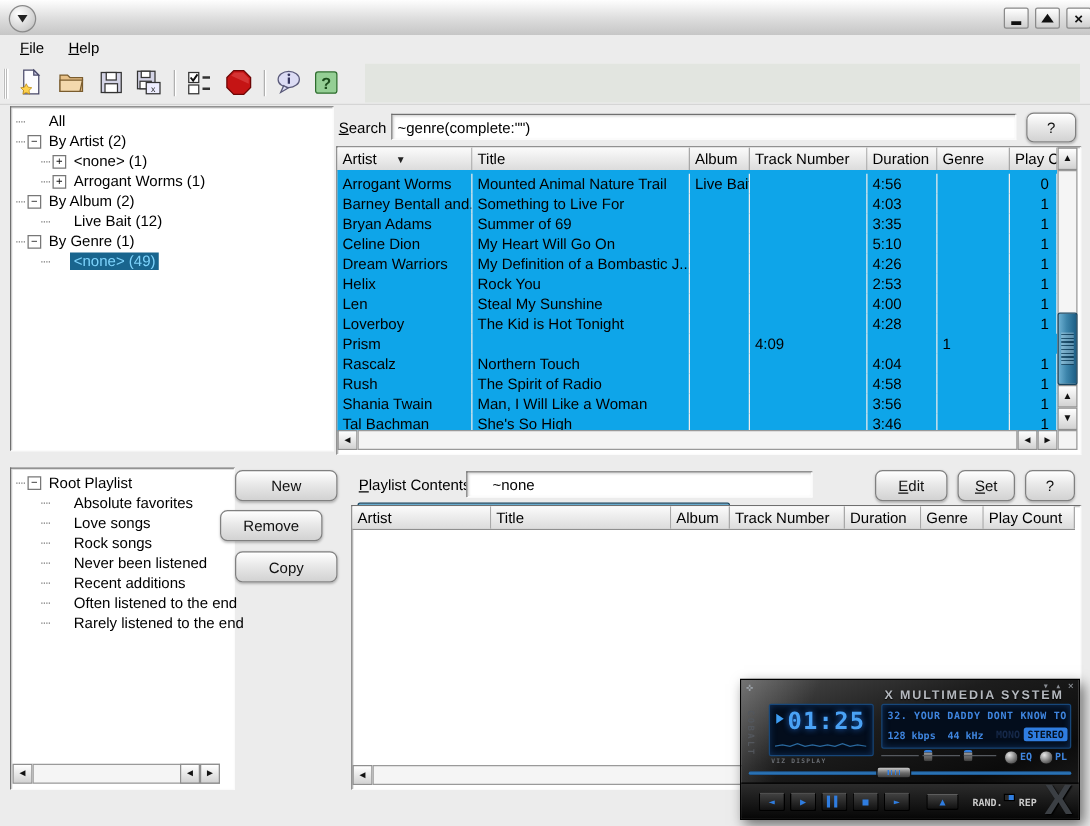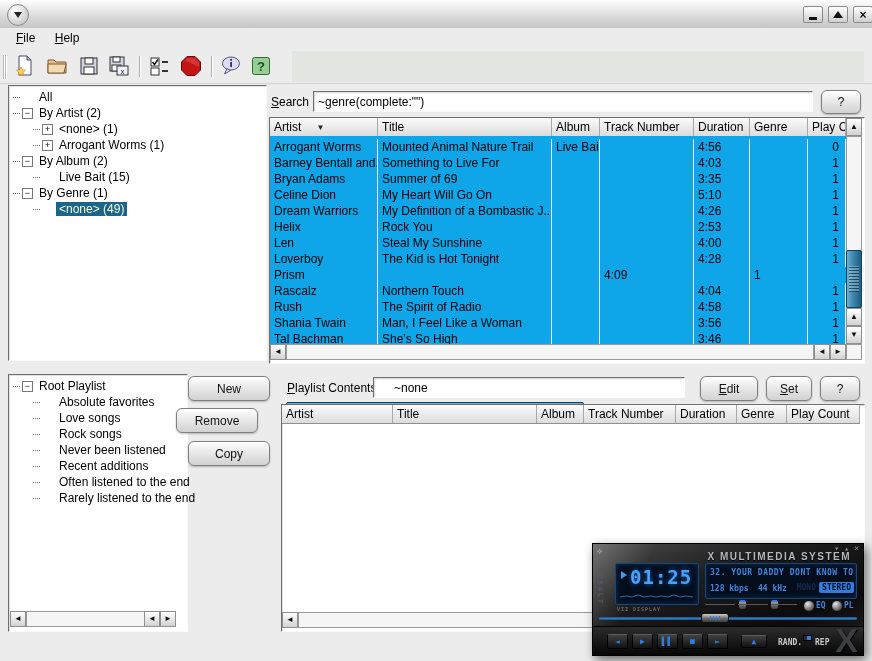"Live Bait (15)" span.tlabel { text: 15 -> 12 }
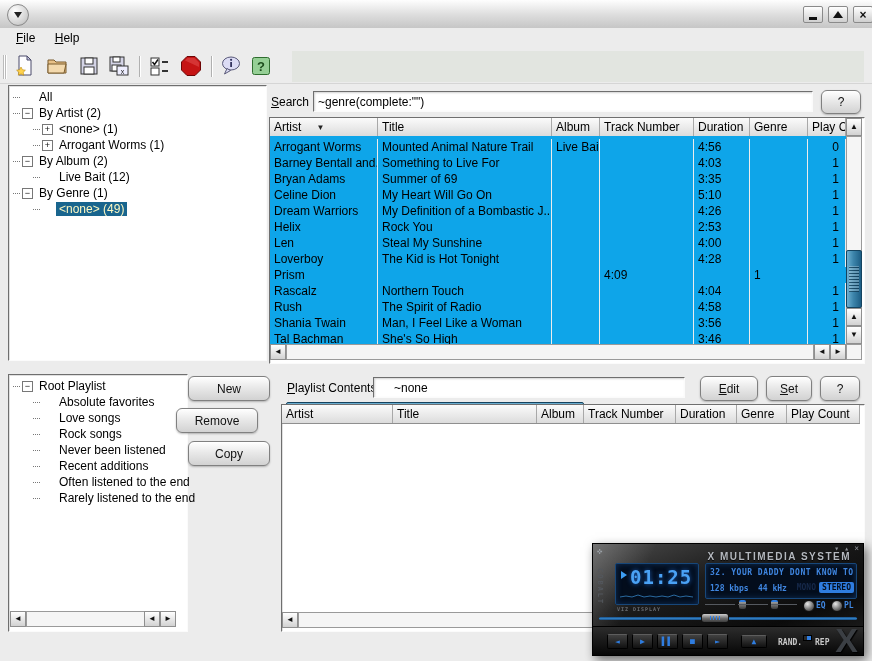"<none> (49)" .sel>.tlabel { color: #fef9c3 -> #7dd3fc }
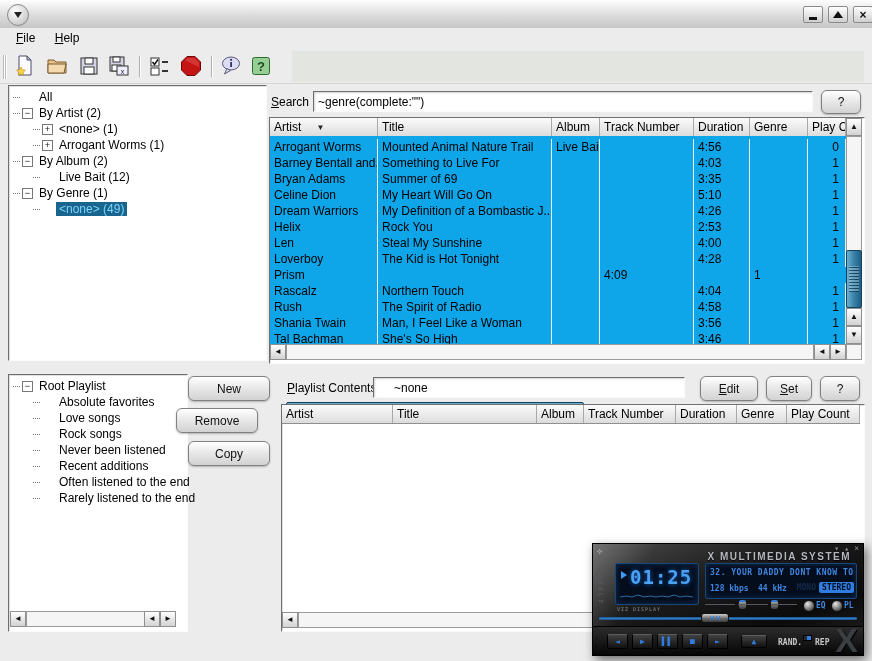"Man, I Feel Like a" span.cell { text: Feel -> Will }
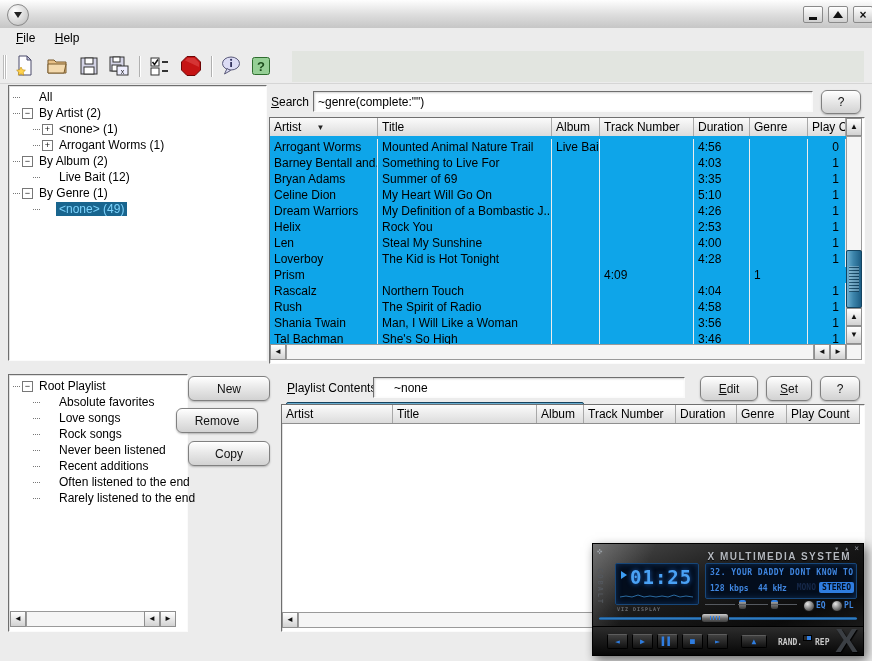"~none" input.abs { width: 312px -> 277px }
